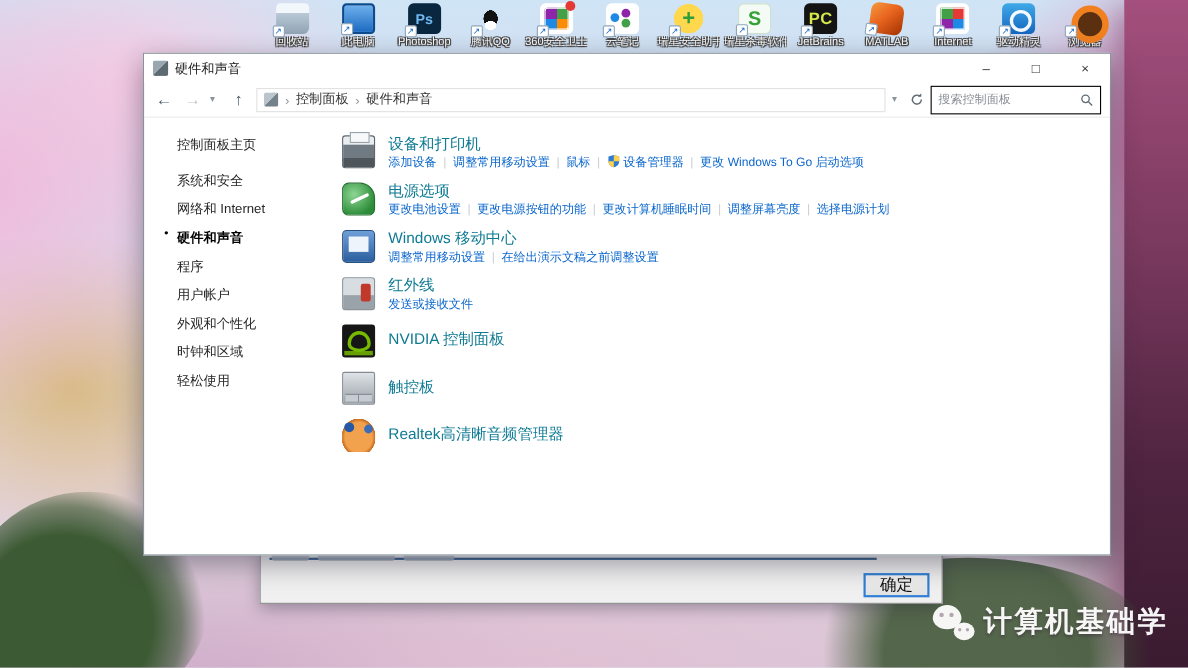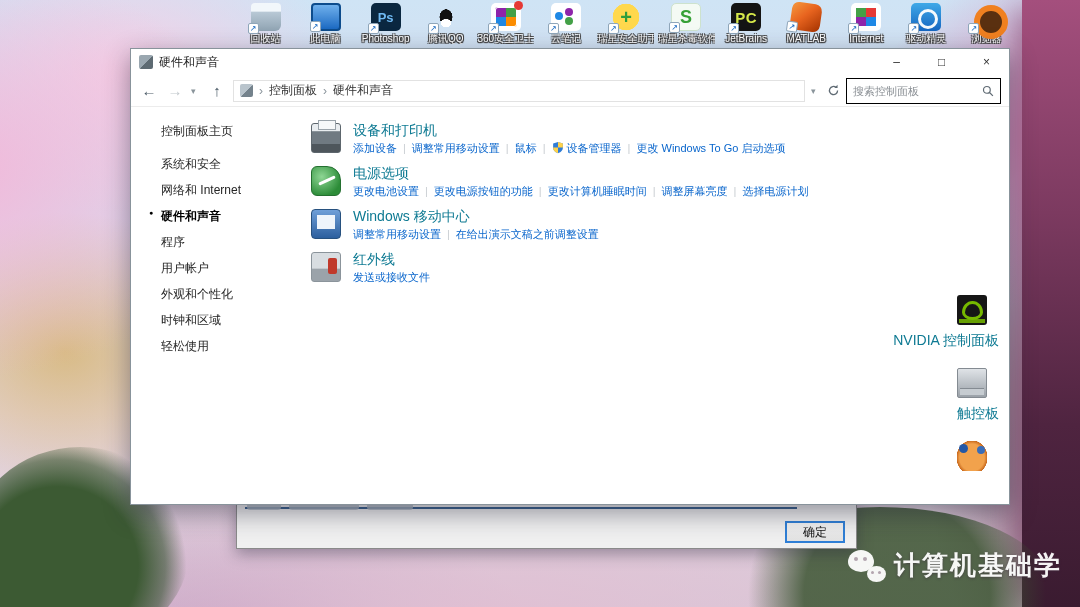"NVIDIA 控制面板" .section.plain { align-items: flex-end -> flex-start; flex-direction: column -> none }
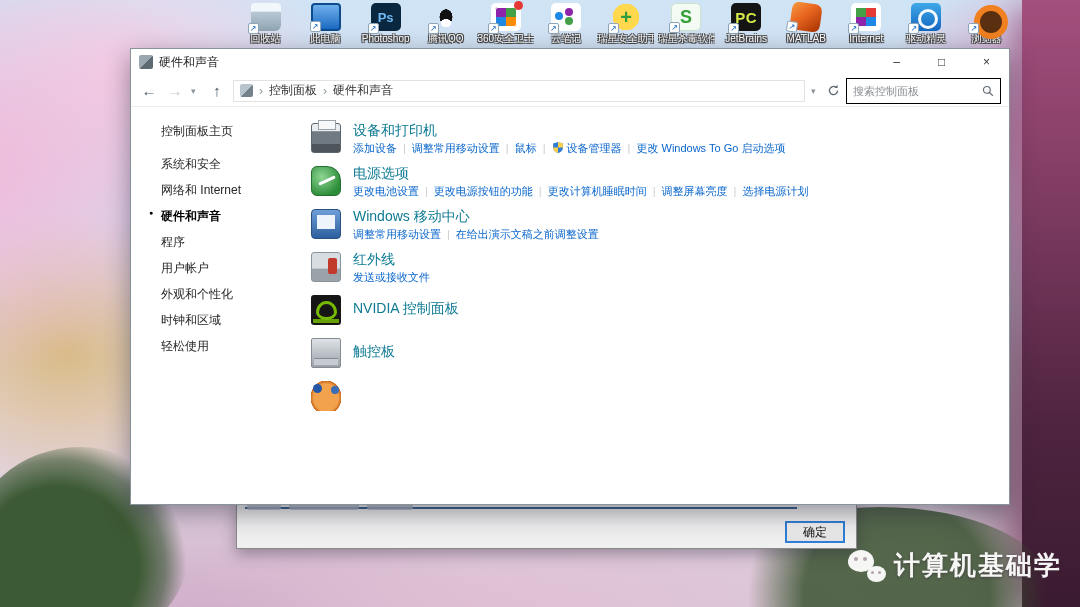"Realtek高清晰音频管理器" div.sec-body { html: none -> <div> <div>Realtek高清晰音频管理器</div> </div> }
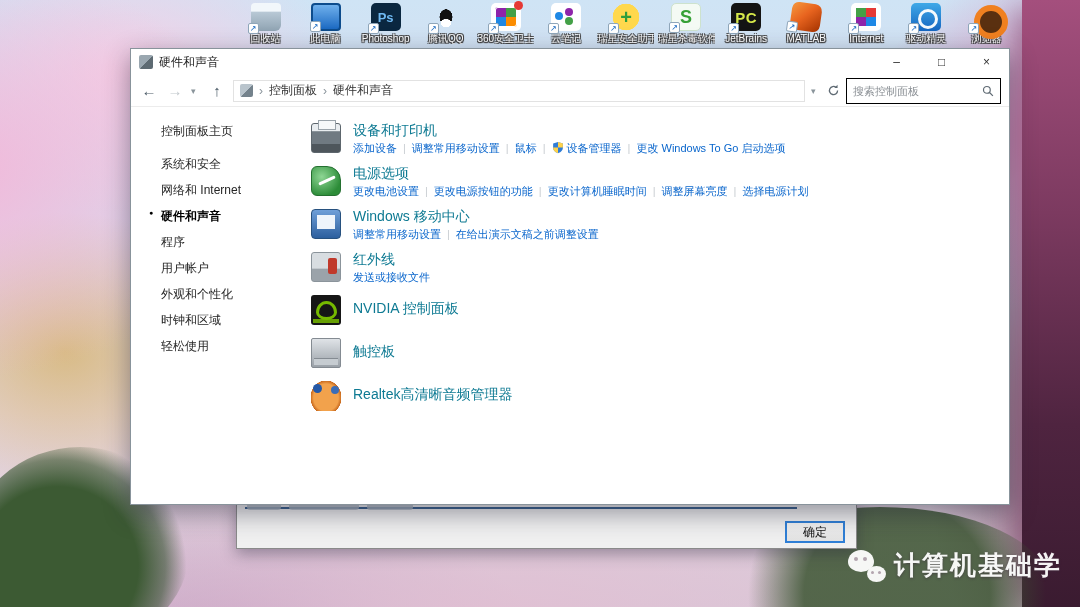"确定" .ok-btn { font-size: 12px -> 15px }
